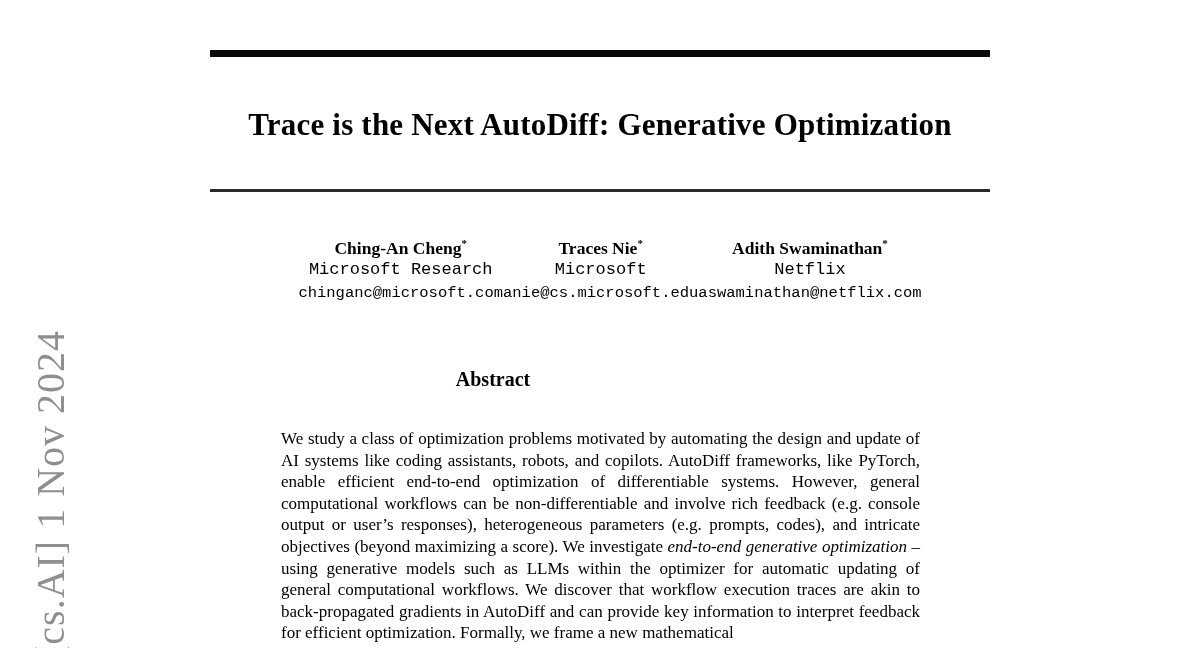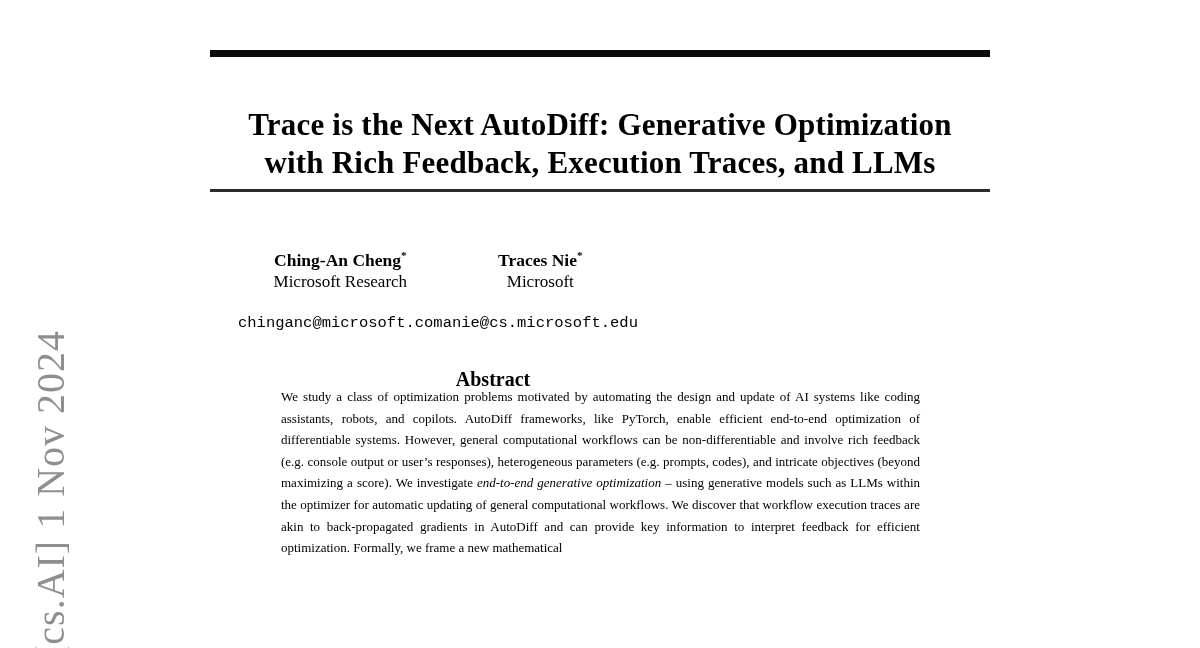"with Rich Feedback, Execution Traces," span { html: <span>with Rich Feedback, Execution Traces, and LLMs</span> -> none }
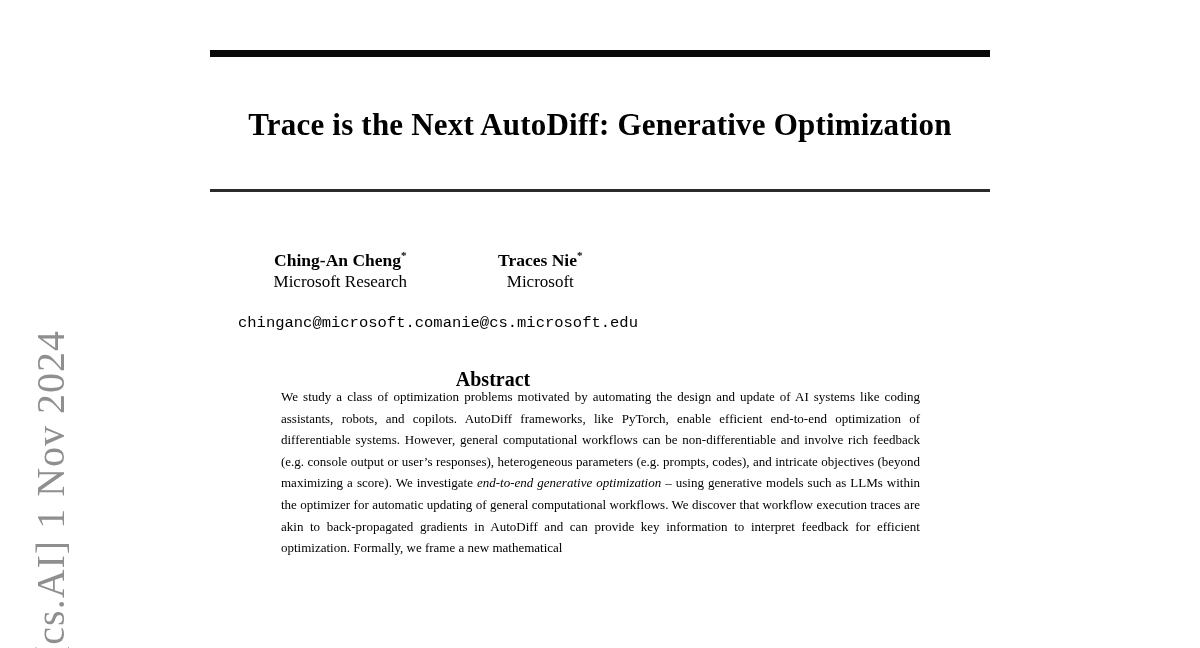"Ching-An Cheng*" .authors { justify-content: flex-start -> center; top: 244px -> 232px }
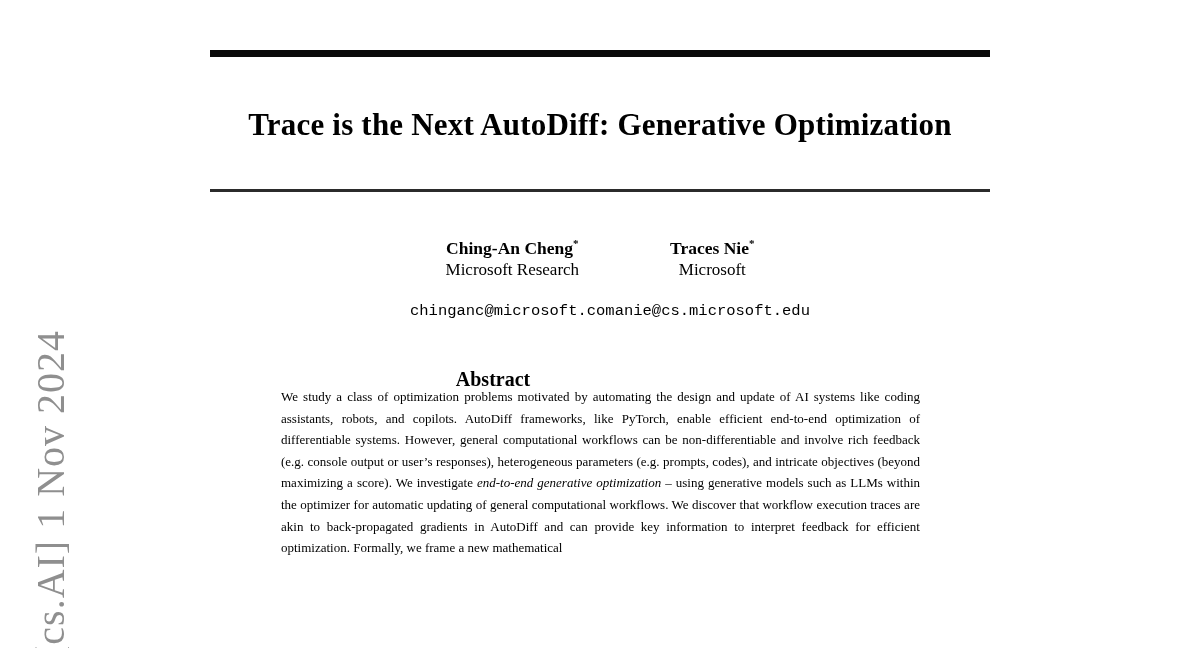"Adith Swaminathan*" div.author { html: none -> <div> <div><span>Adith Swaminathan</span><sup>*</sup></div> <div>Netflix</div> <div>aswaminathan@netflix.com</div> </div> }
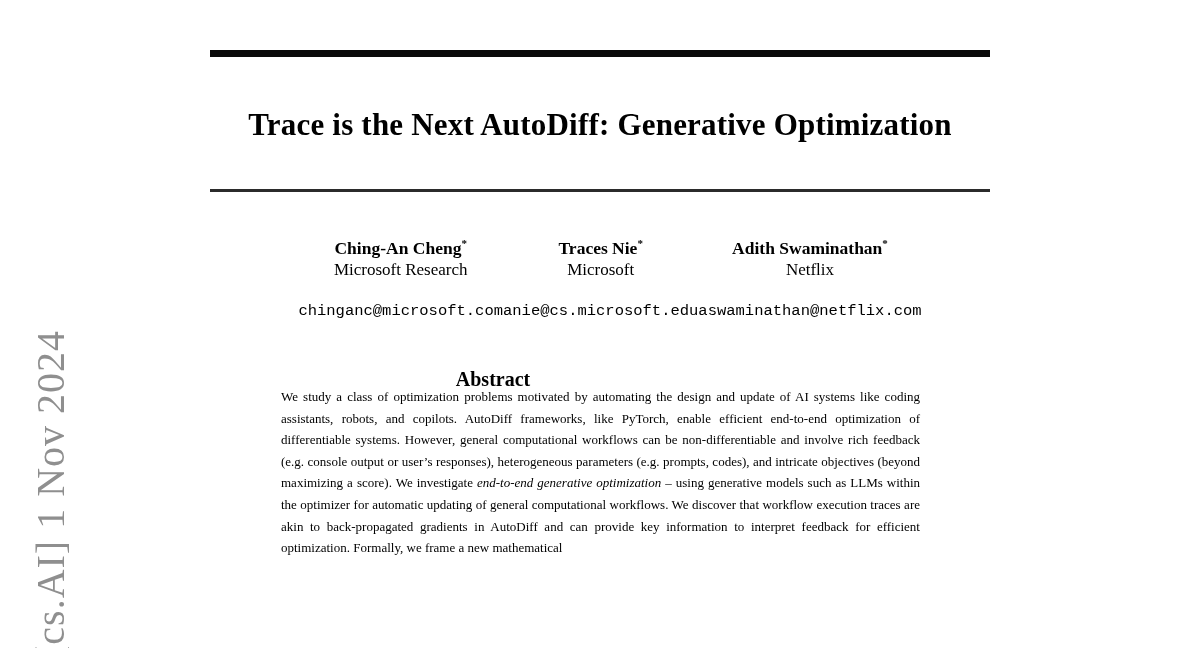"Microsoft Research" .author-affil { font-family: none -> Liberation Mono, monospace }
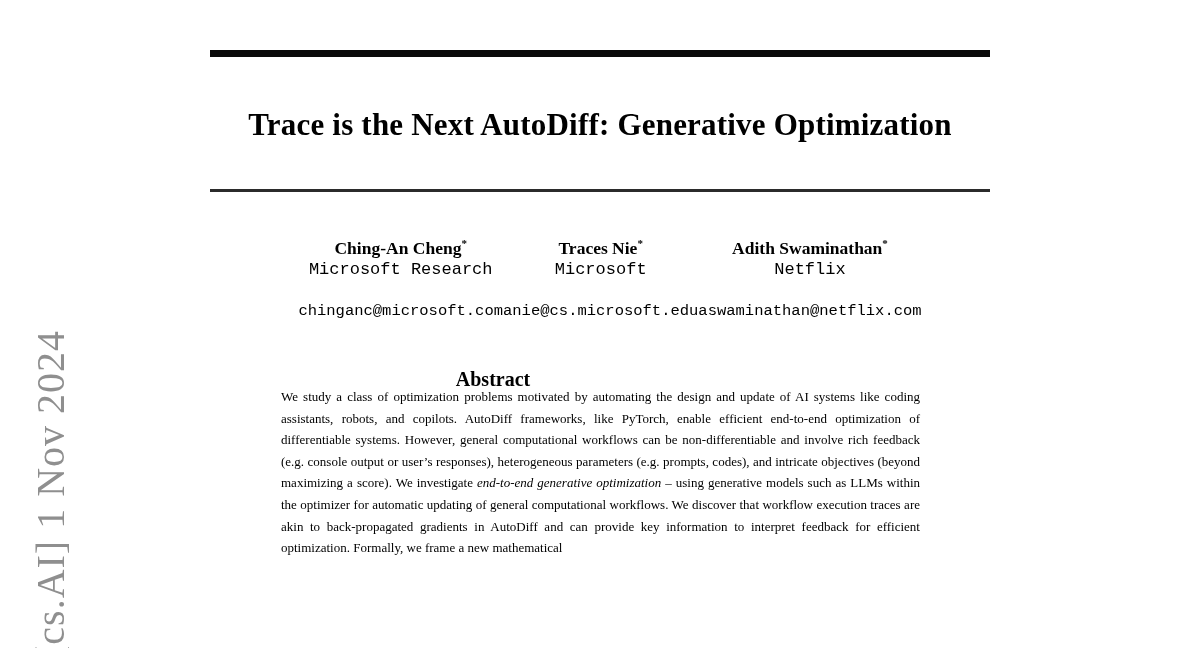"chinganc@microsoft.com" .author-email { margin-top: 20px -> 2px }
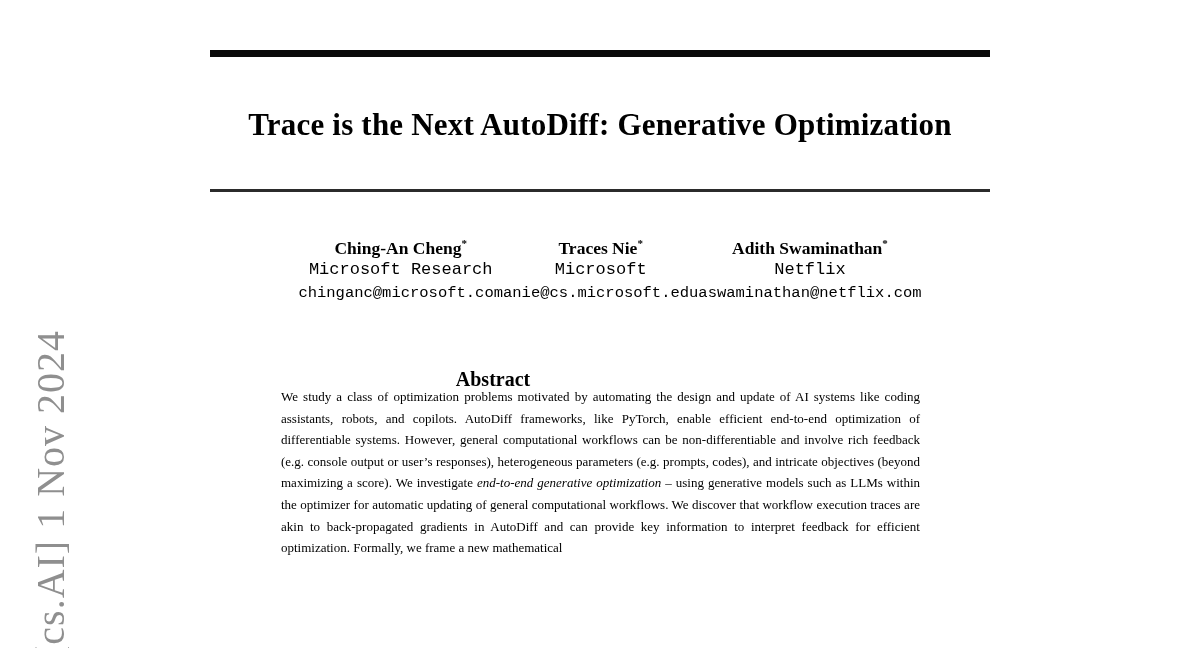"We study a class of" .abstract-body { font-size: 13px -> 17px; top: 386px -> 428px }
